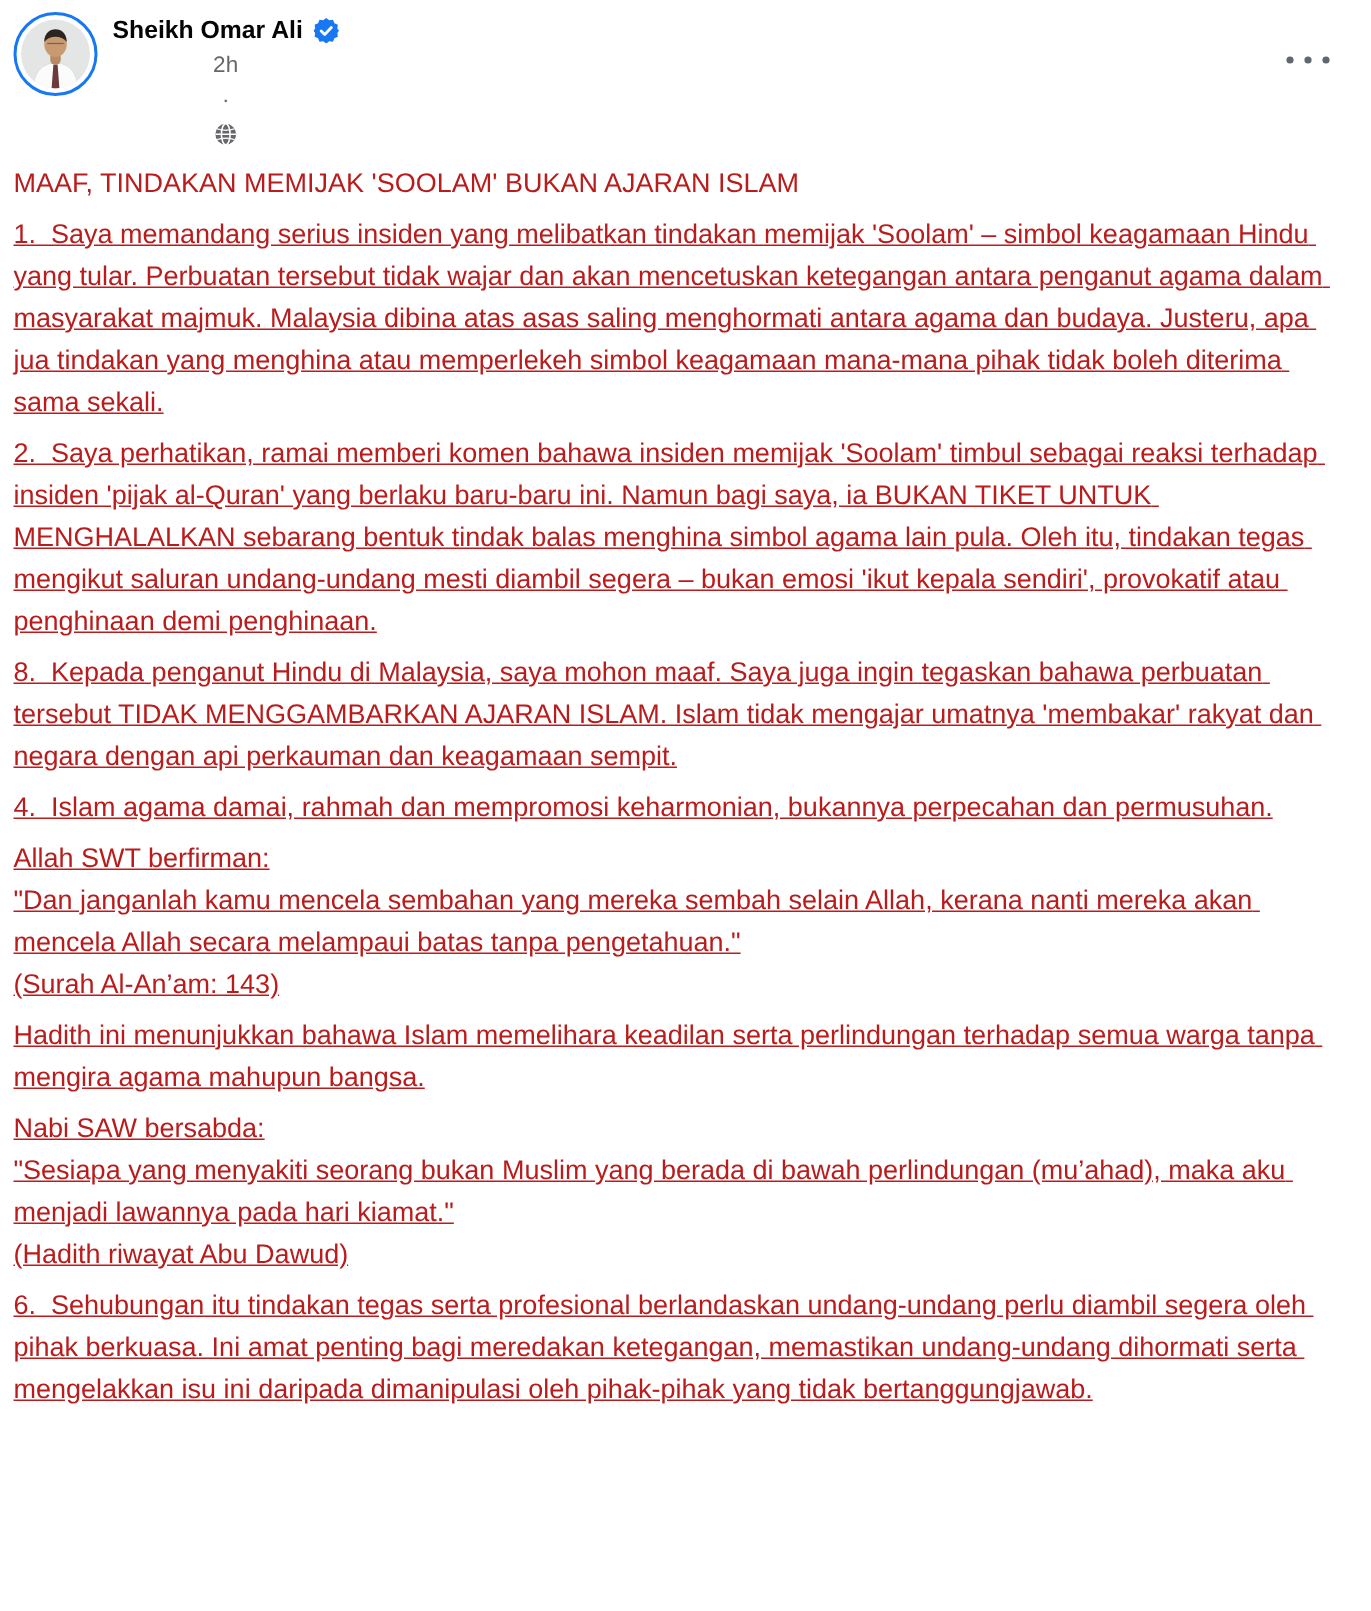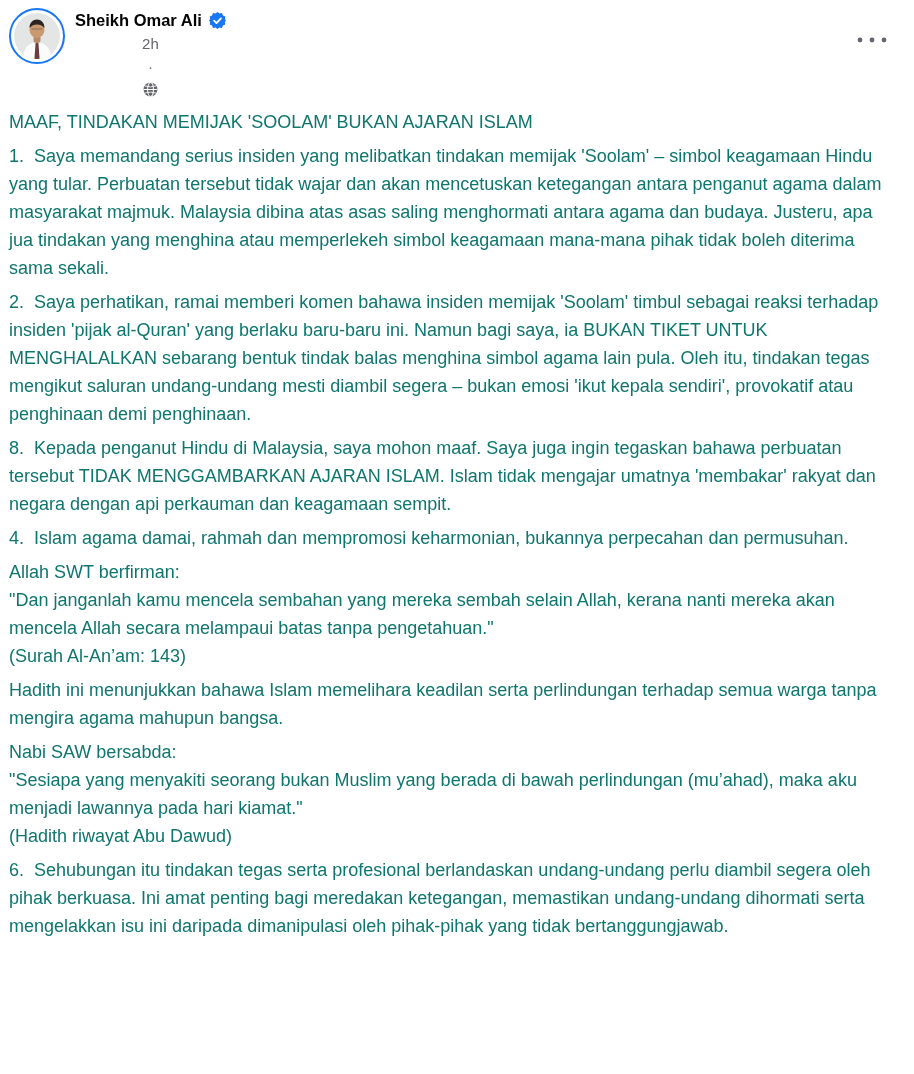"MAAF, TINDAKAN MEMIJAK 'SOOLAM' BUKAN" .post-body { color: #0f766e -> #b91c1c }
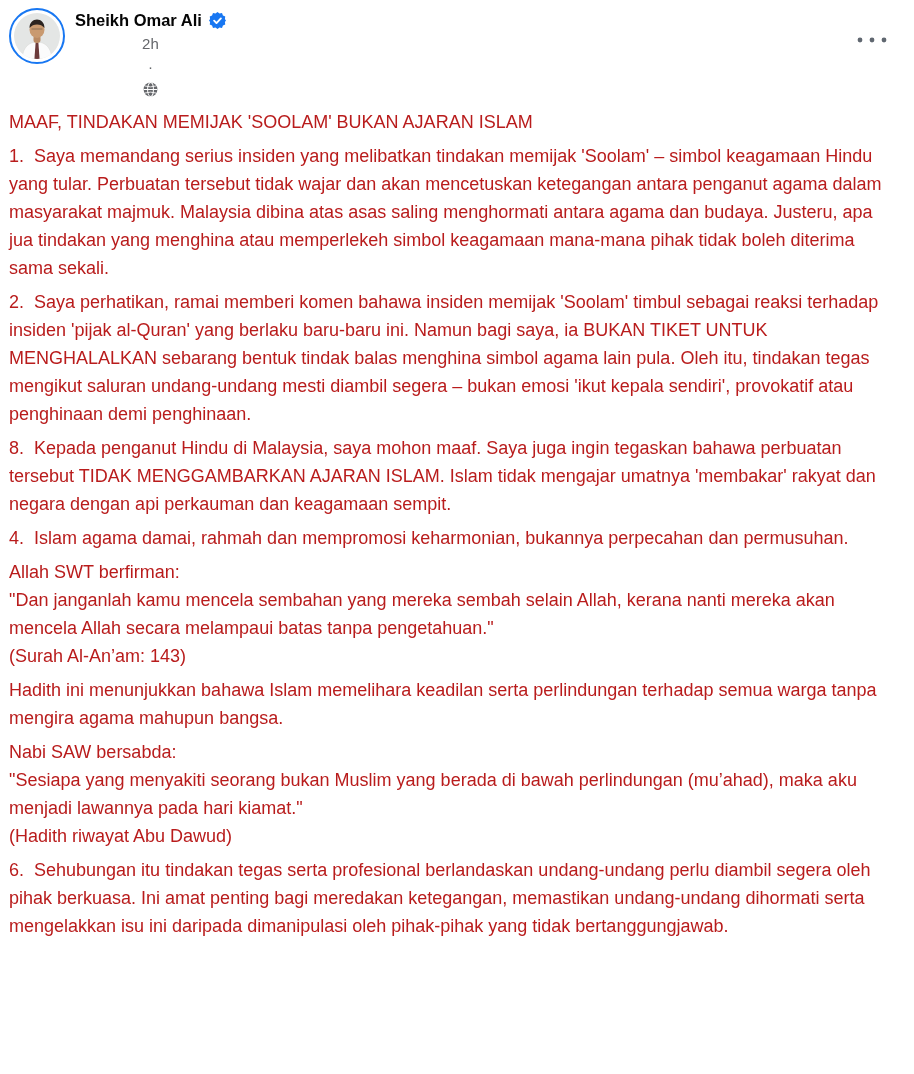"1. Saya memandang serius insiden" .post-paragraph + .post-paragraph { text-decoration: none -> underline }
